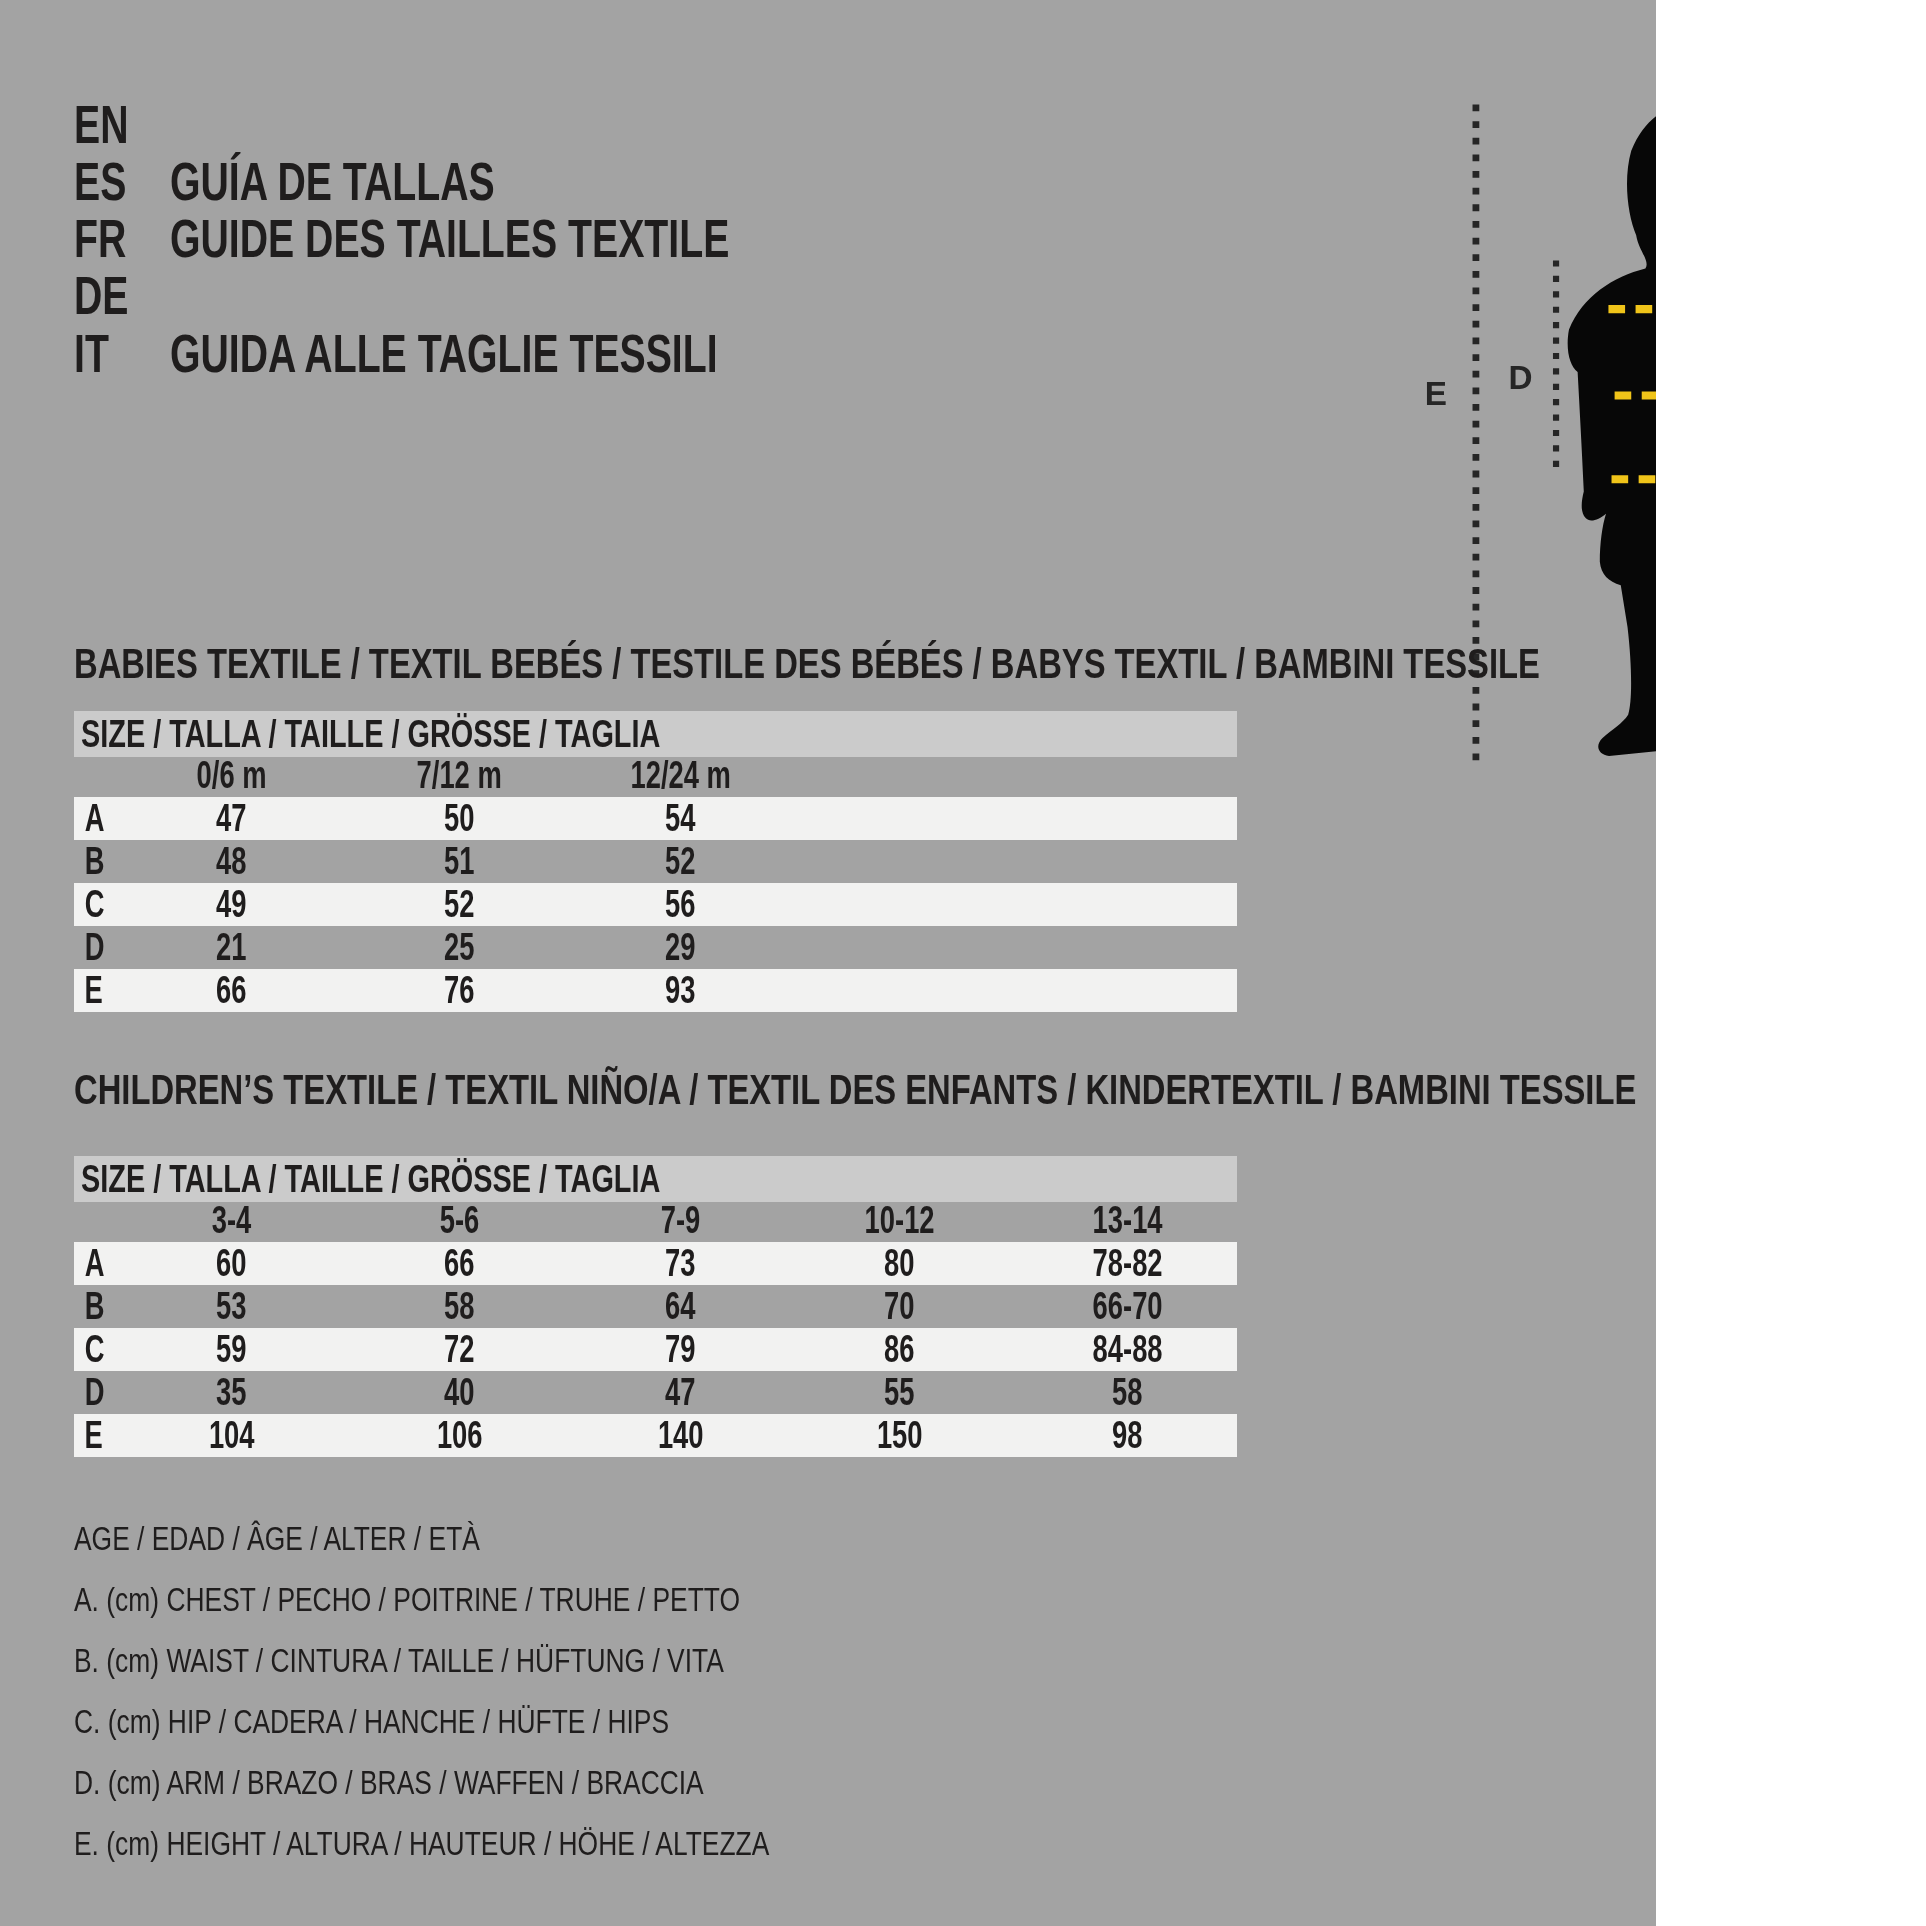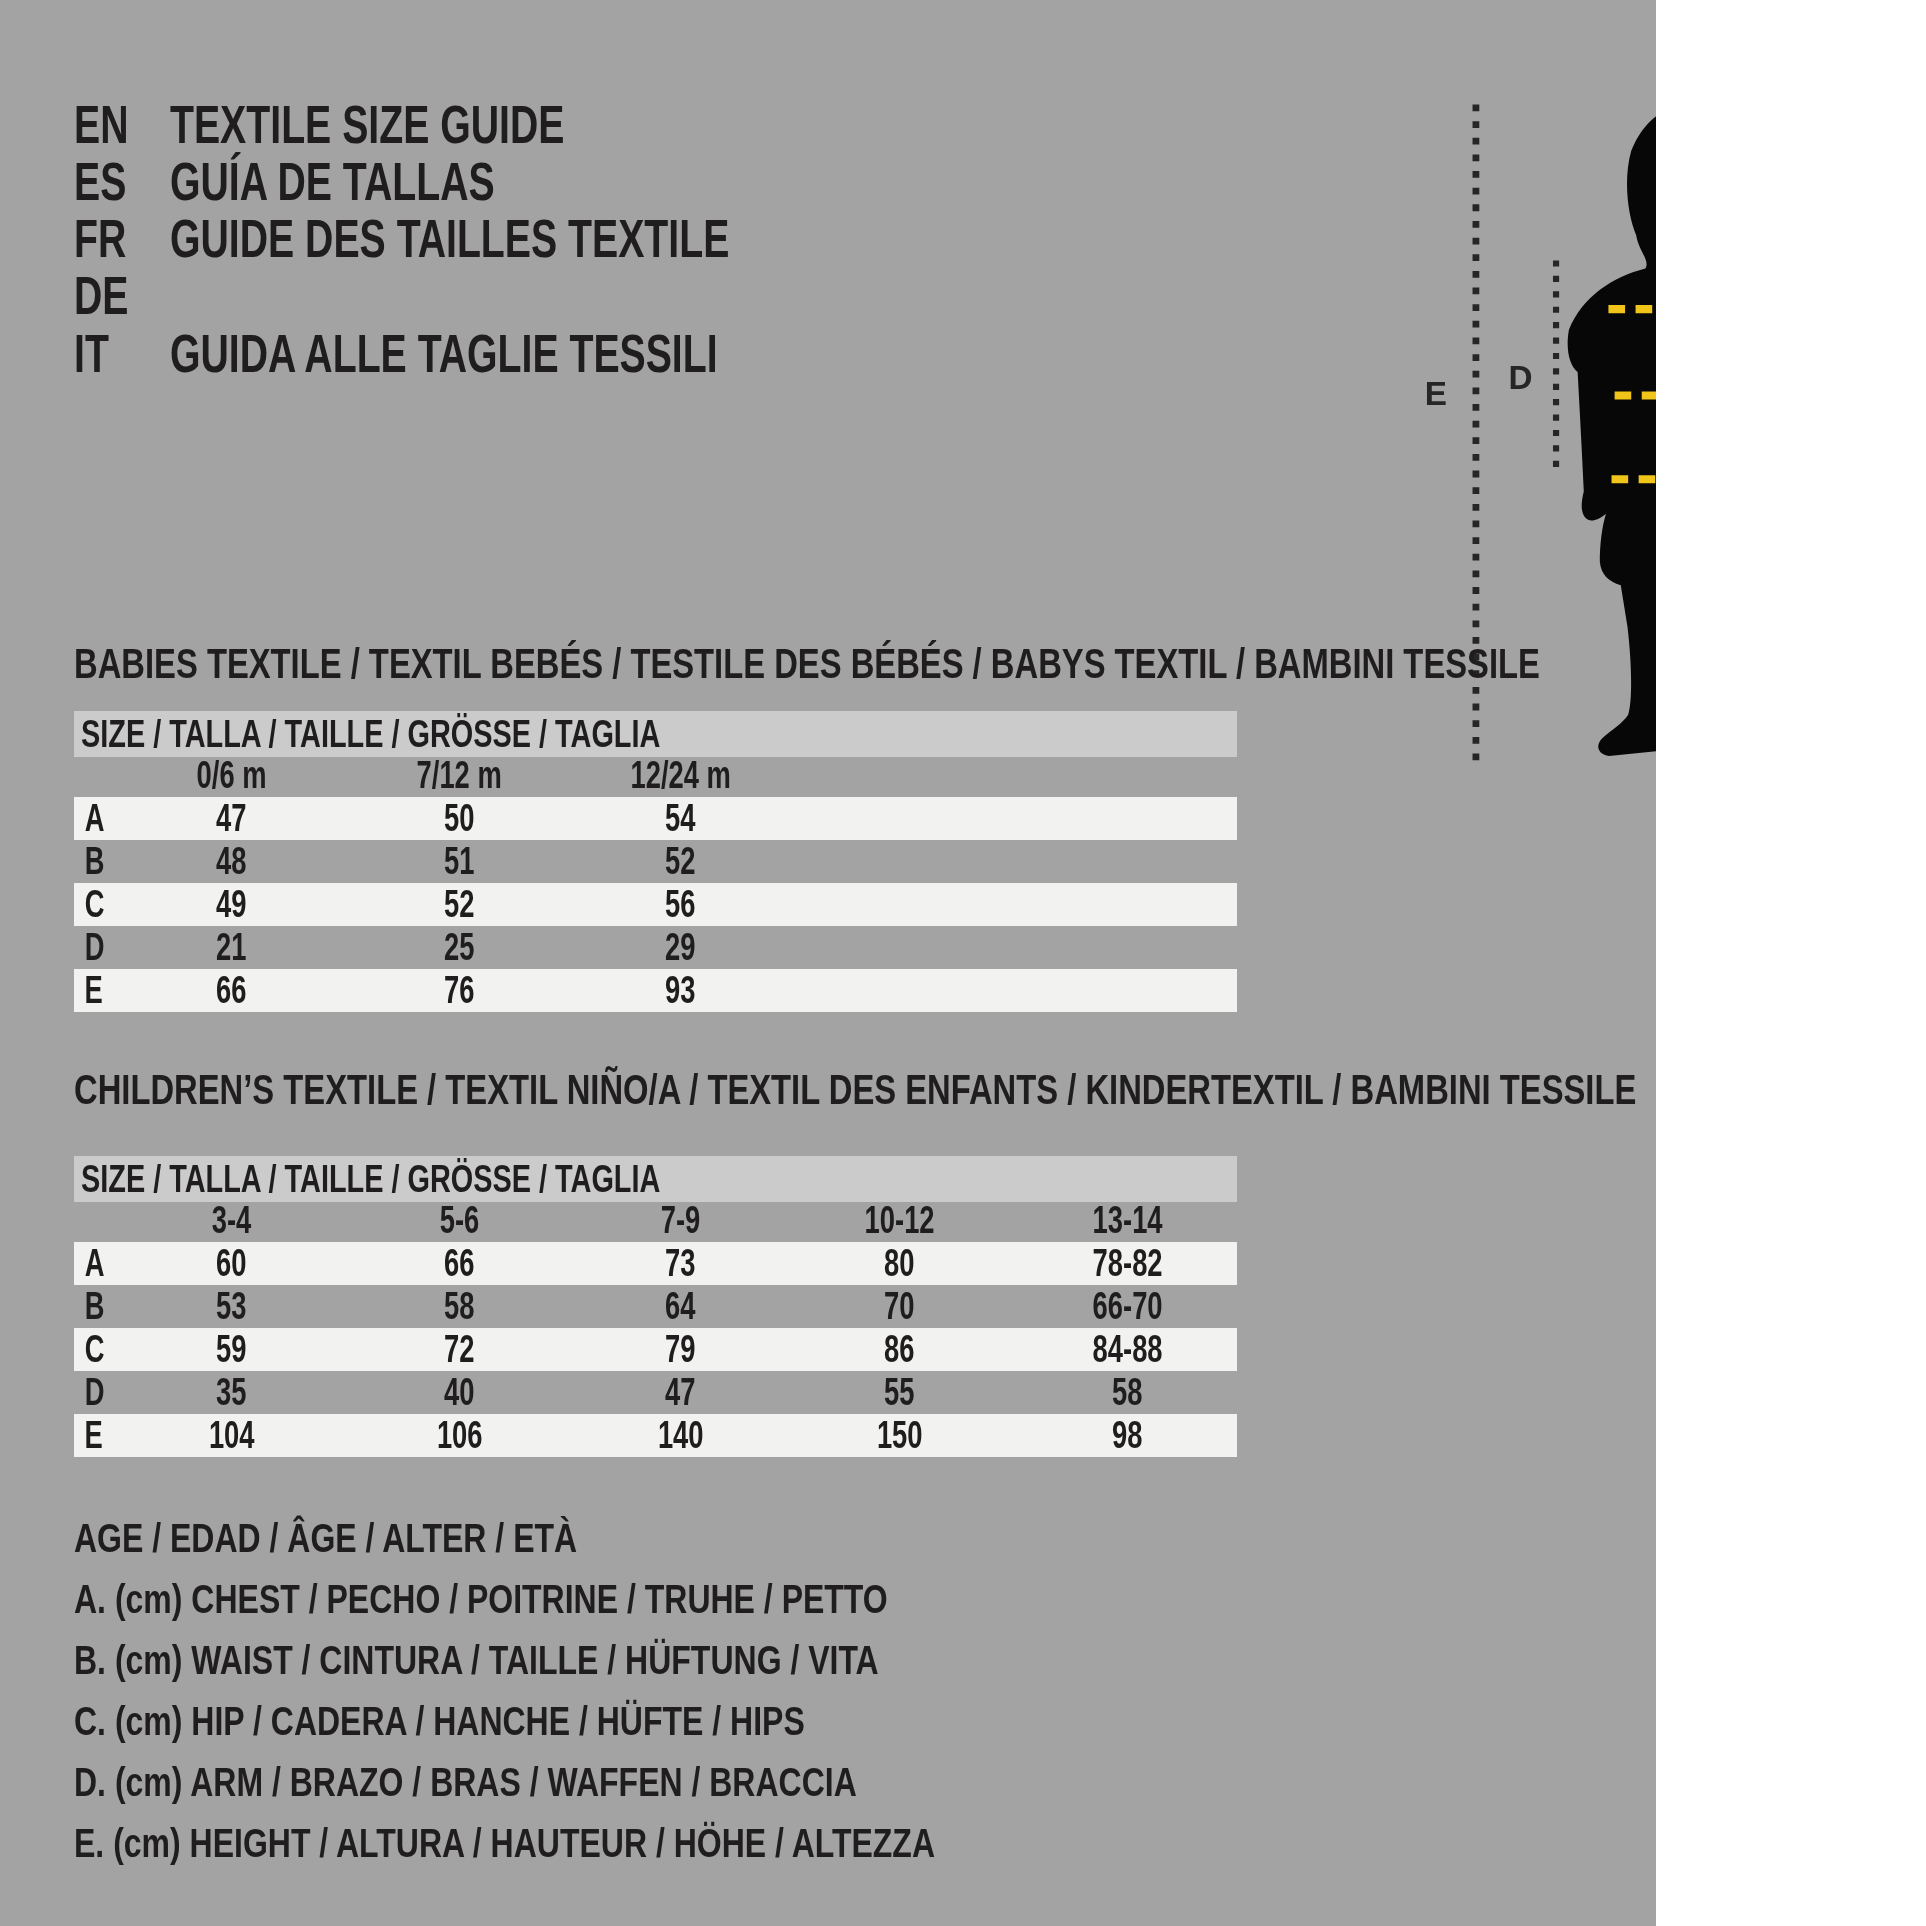"TEXTILE SIZE GUIDE" span.lang-title { html: <span><span>TEXTILE SIZE GUIDE</span></span> -> none }
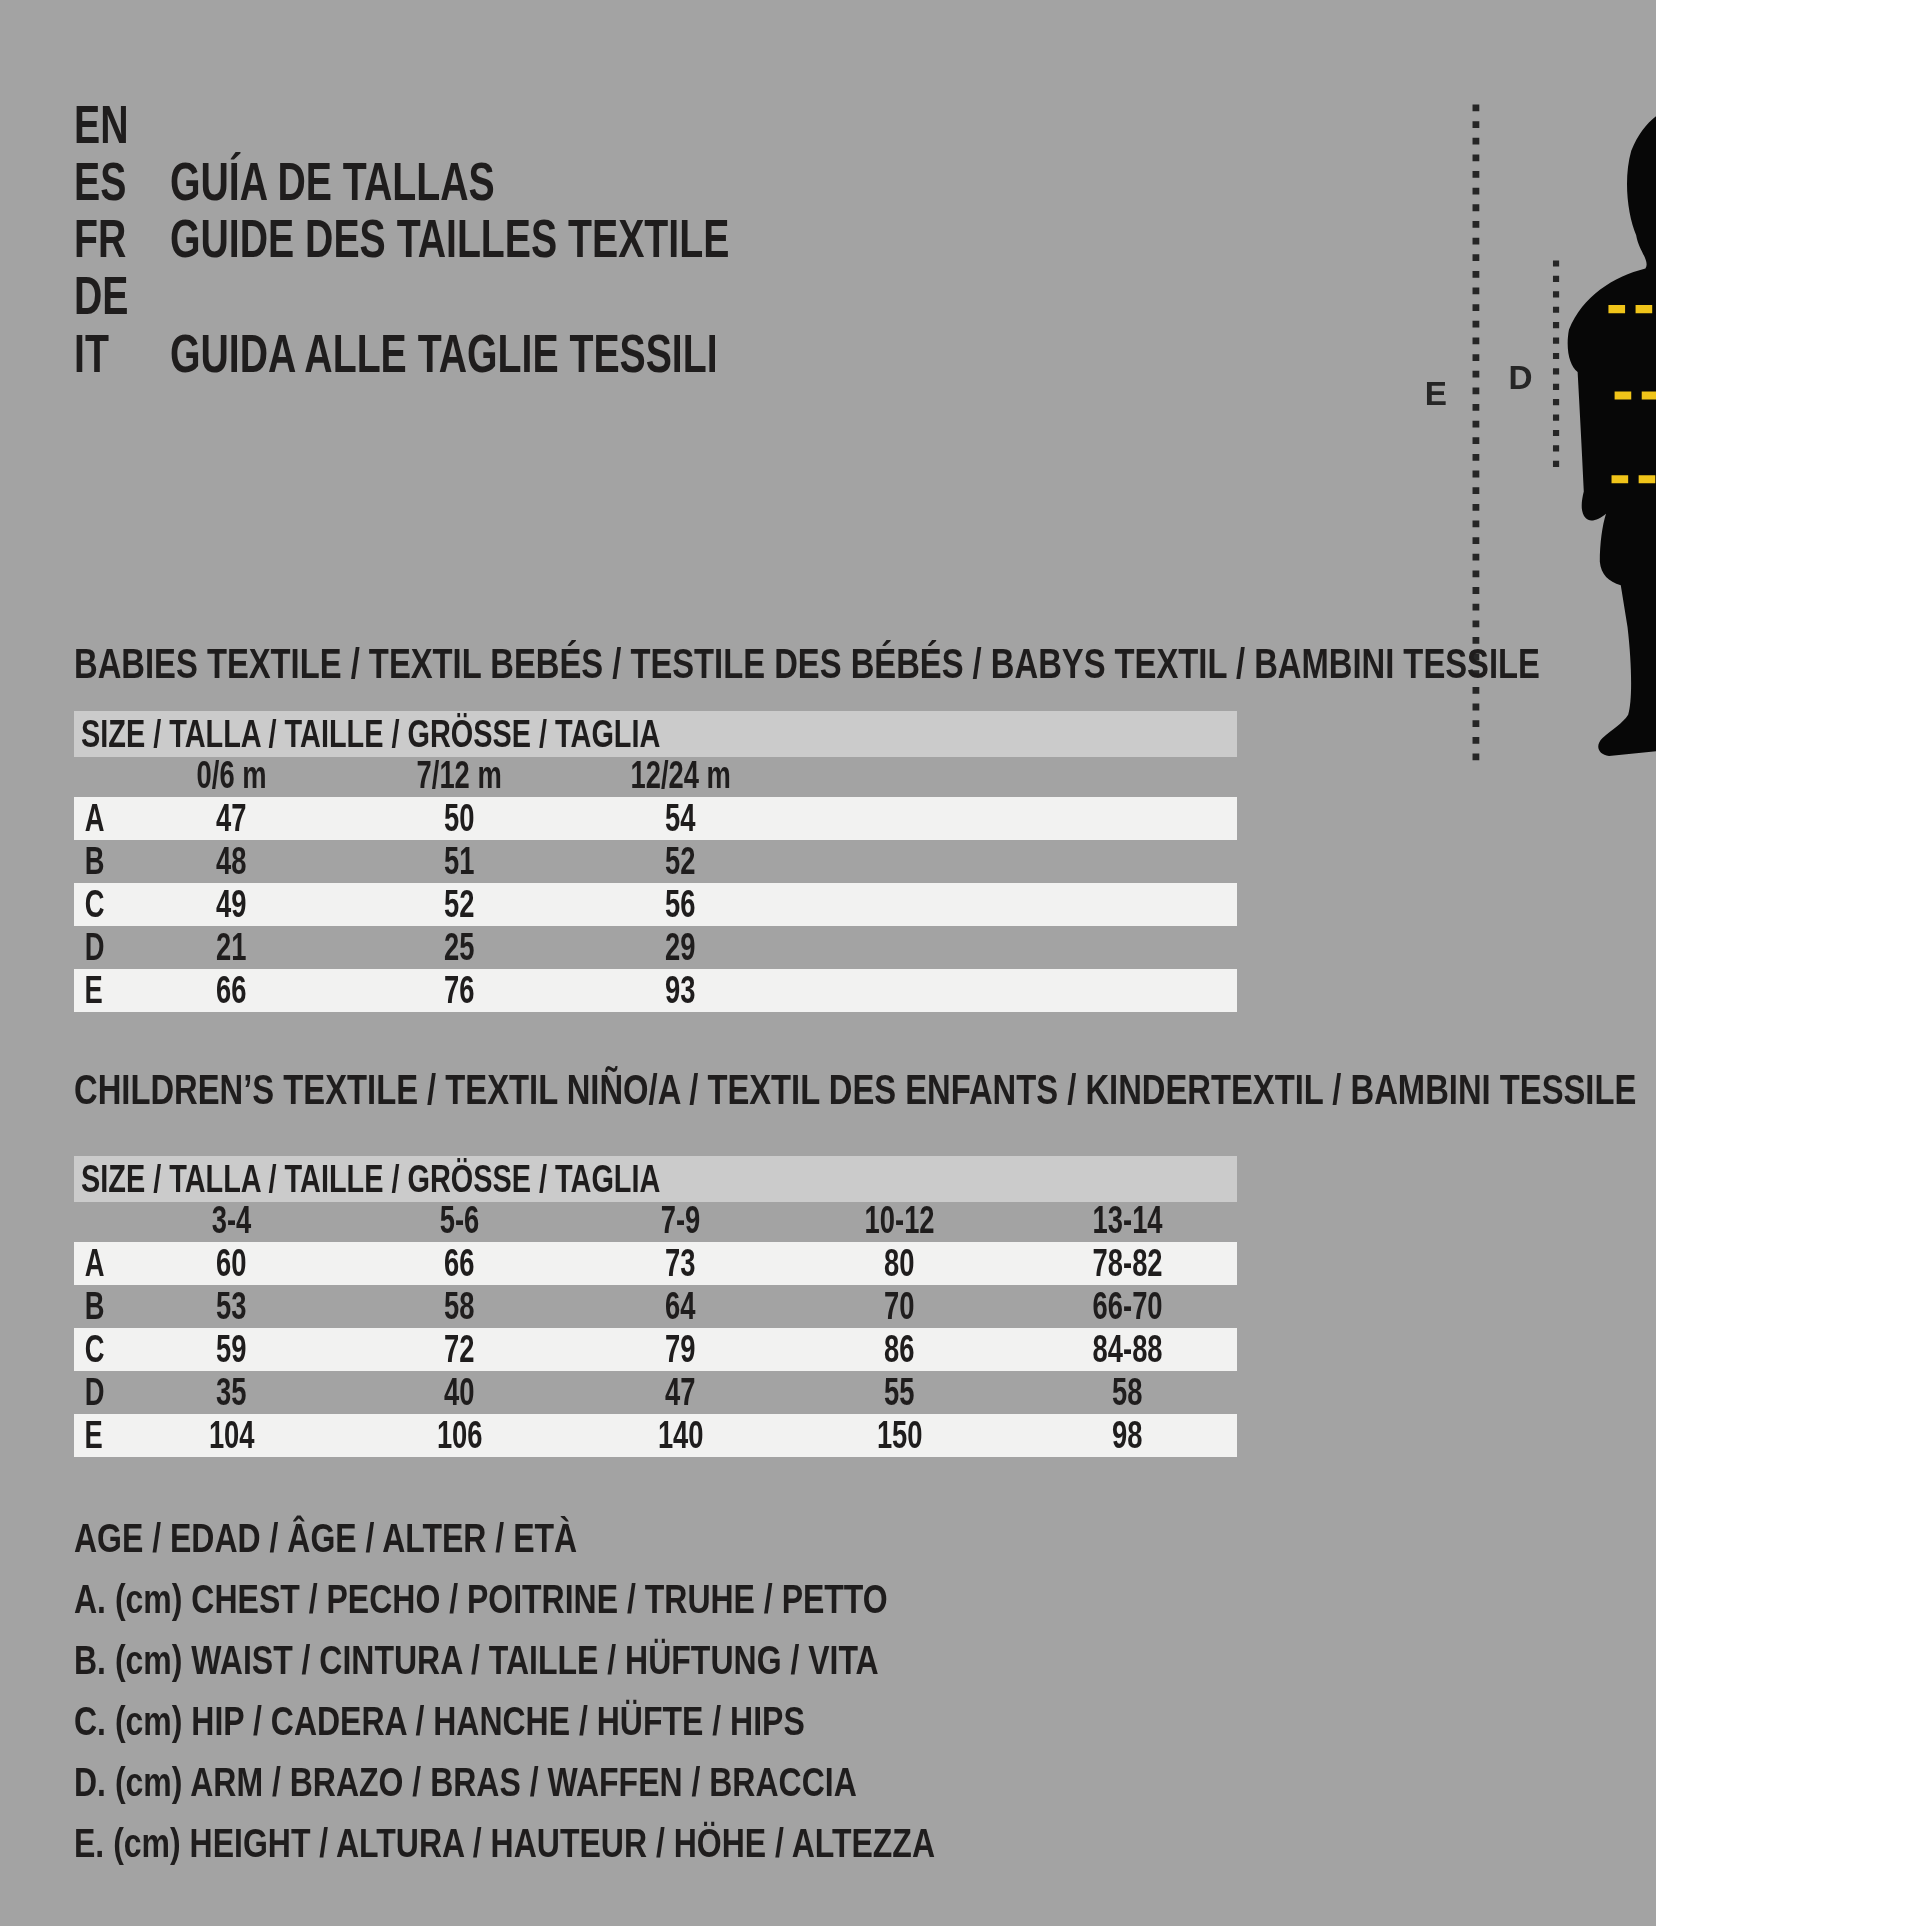"AGE / EDAD / ÂGE" .legend-line { font-size: 40px -> 33px; font-weight: bold -> normal }
